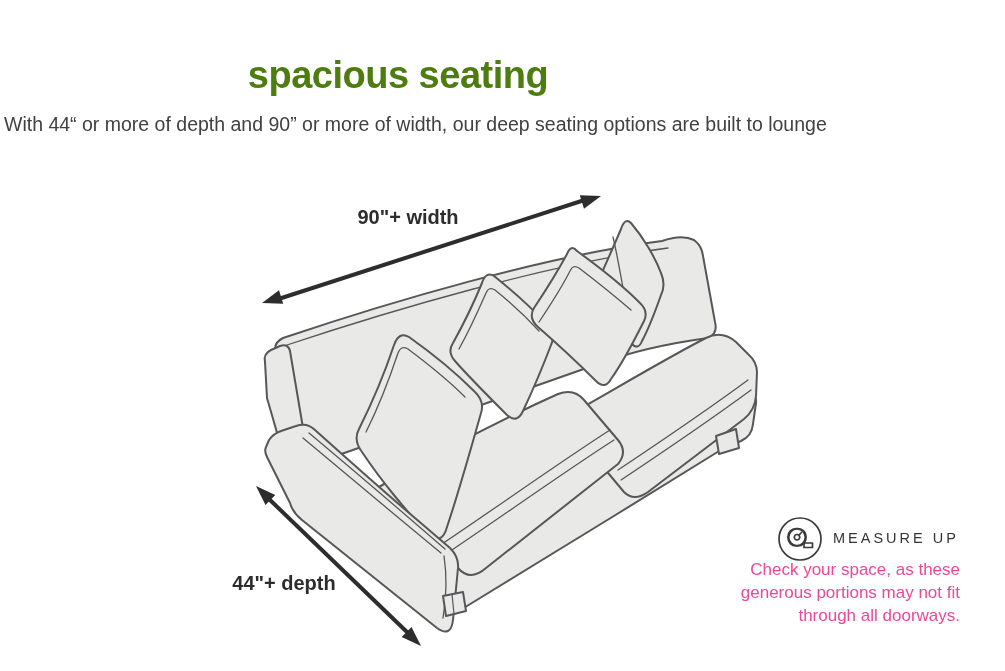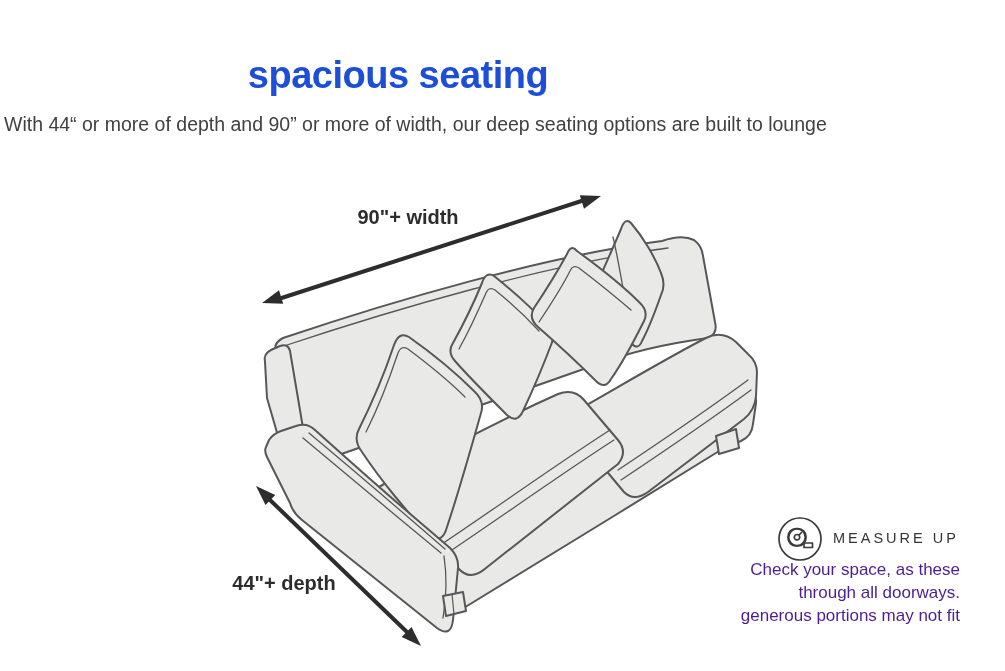"spacious seating" .title { color: #1d4ed8 -> #4d7c0f }
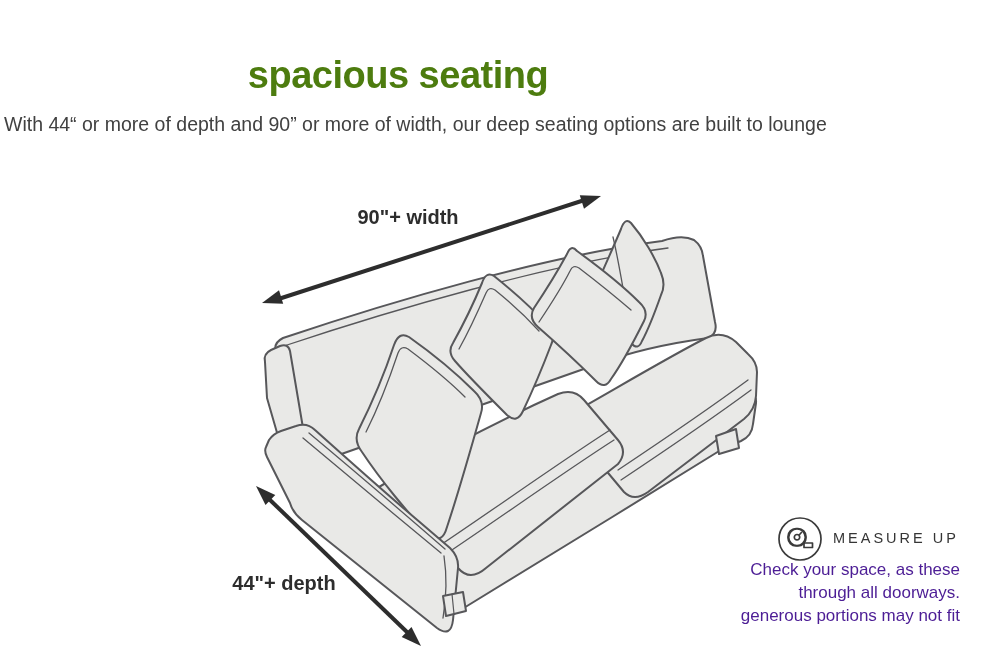"Check your space, as these" .measure-body { color: #4c1d95 -> #ec4899 }
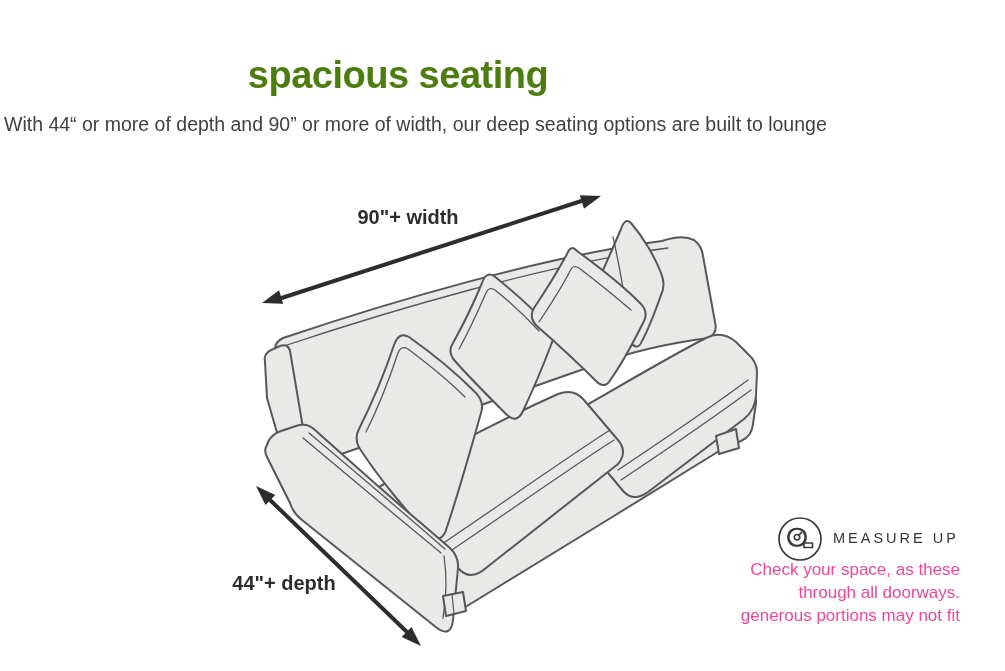"through all doorways." div { order: before "generous portions may not fit" -> after "generous portions may not fit" }
